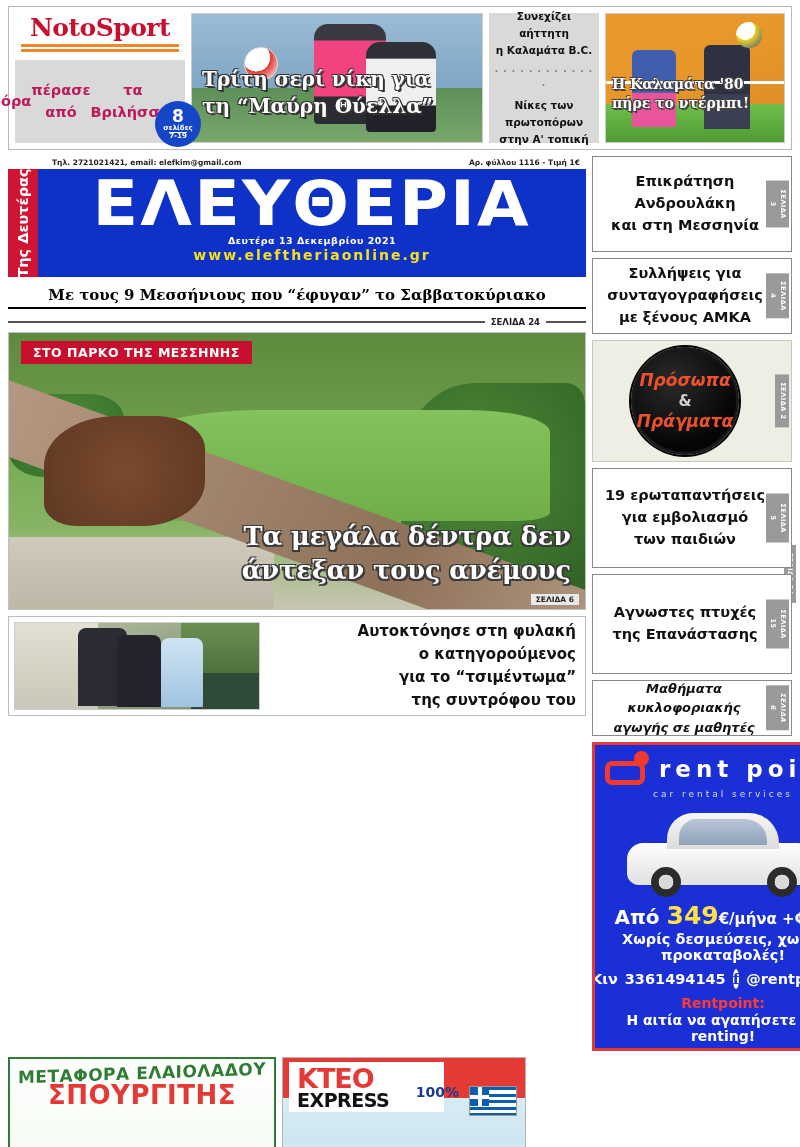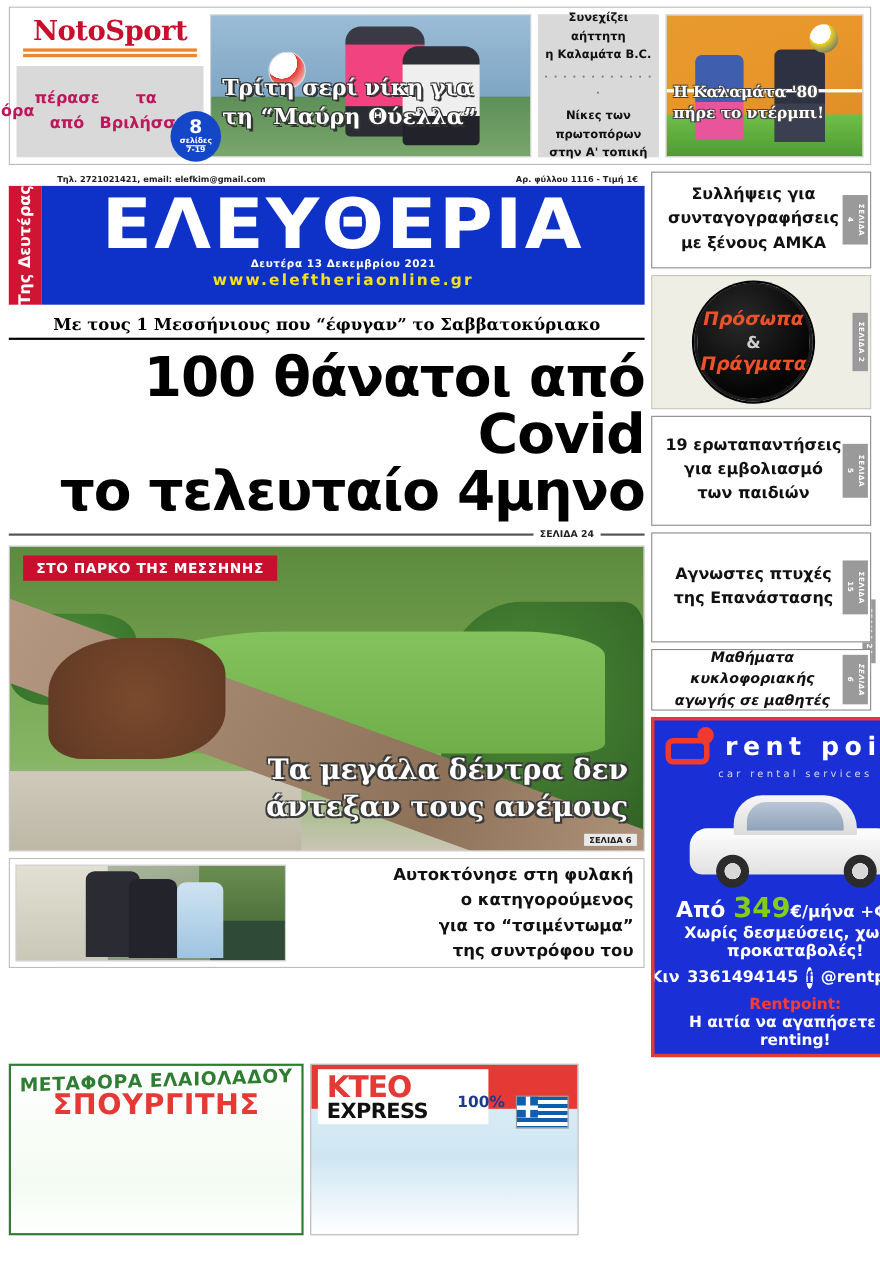"Επικράτηση" div.rbox { html: none -> <div> <div> <div>Επικράτηση</div> <div>Ανδρουλάκη</div> <div>και στη Μεσσηνία</div> </div> <div>ΣΕΛΙΔΑ 3</div> </div> }
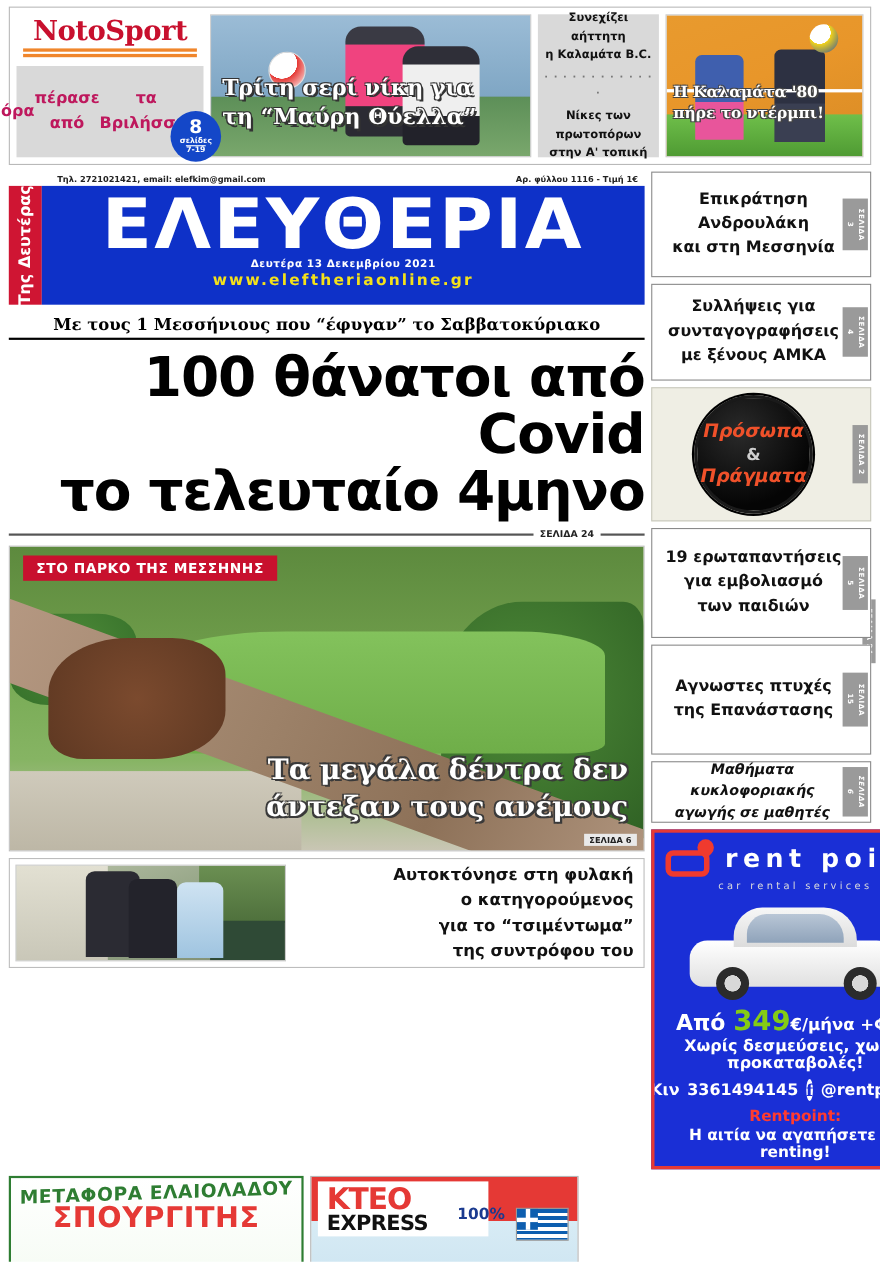"Συλλήψεις για" div.rbox { height: 88px -> 76px }
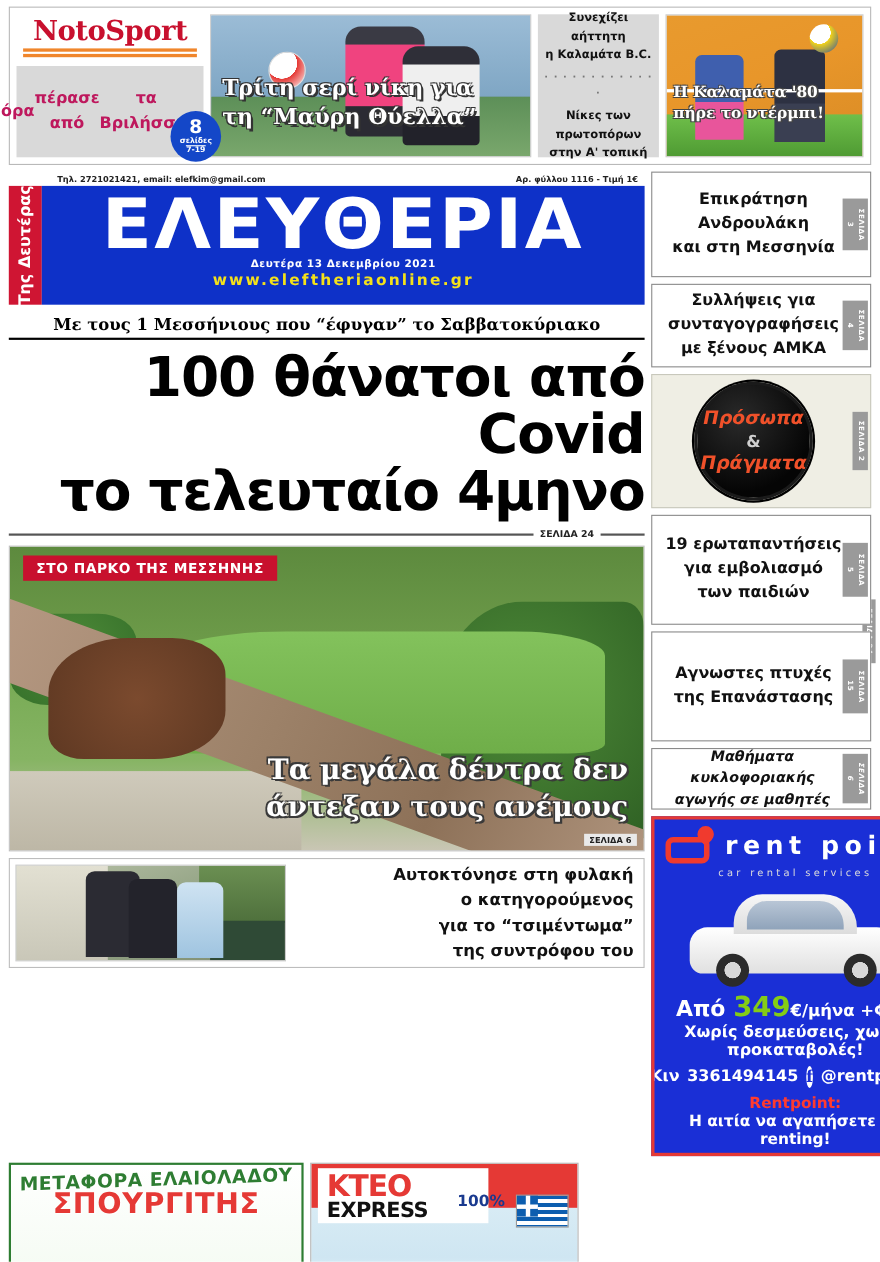"Με τους 1 Μεσσήνιους που" div.kicker { text: 1 -> 9 }
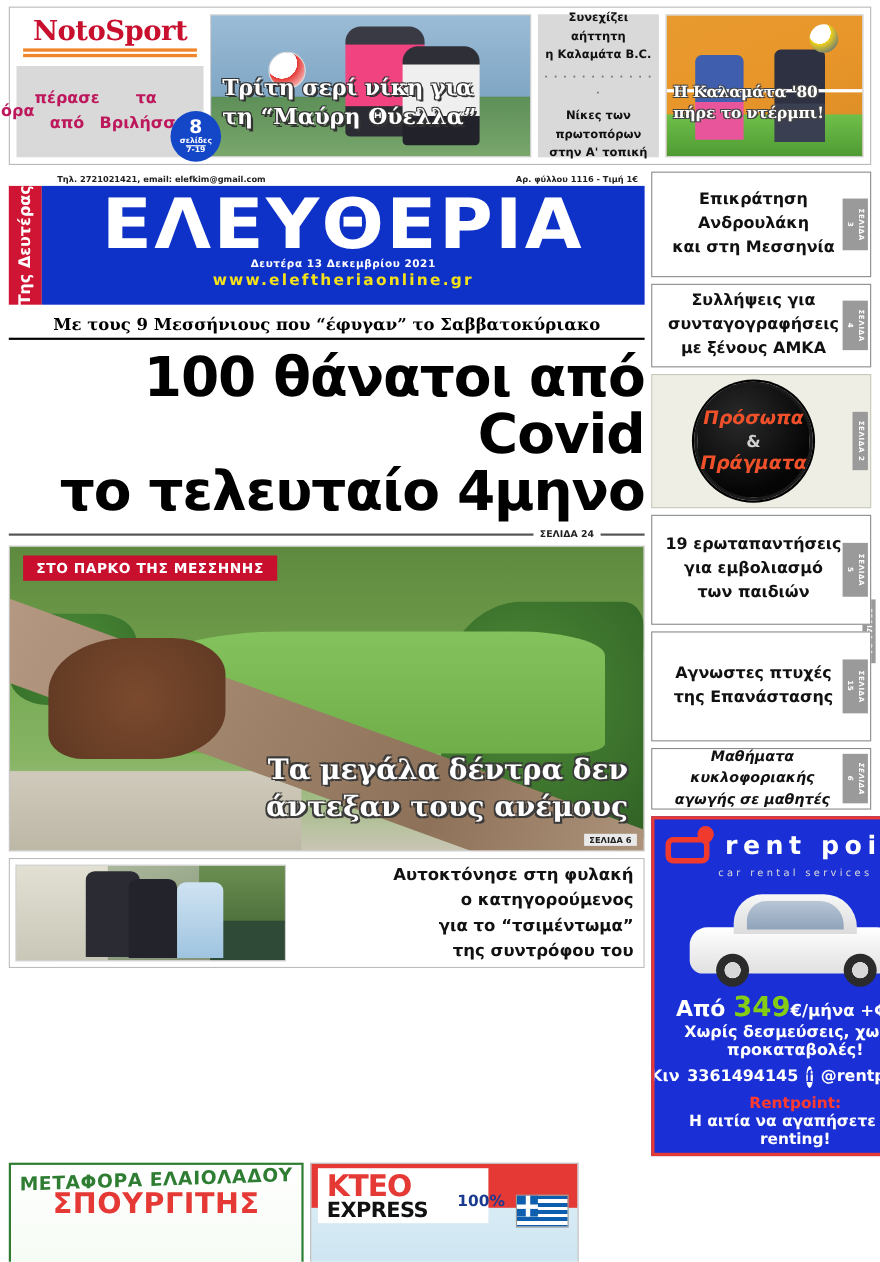"100 θάνατοι από Covid" div.headline { html: <div> <div>100 θάνατοι από Covid</div> <div>το τελευταίο 4μηνο</div> </div> -> none }
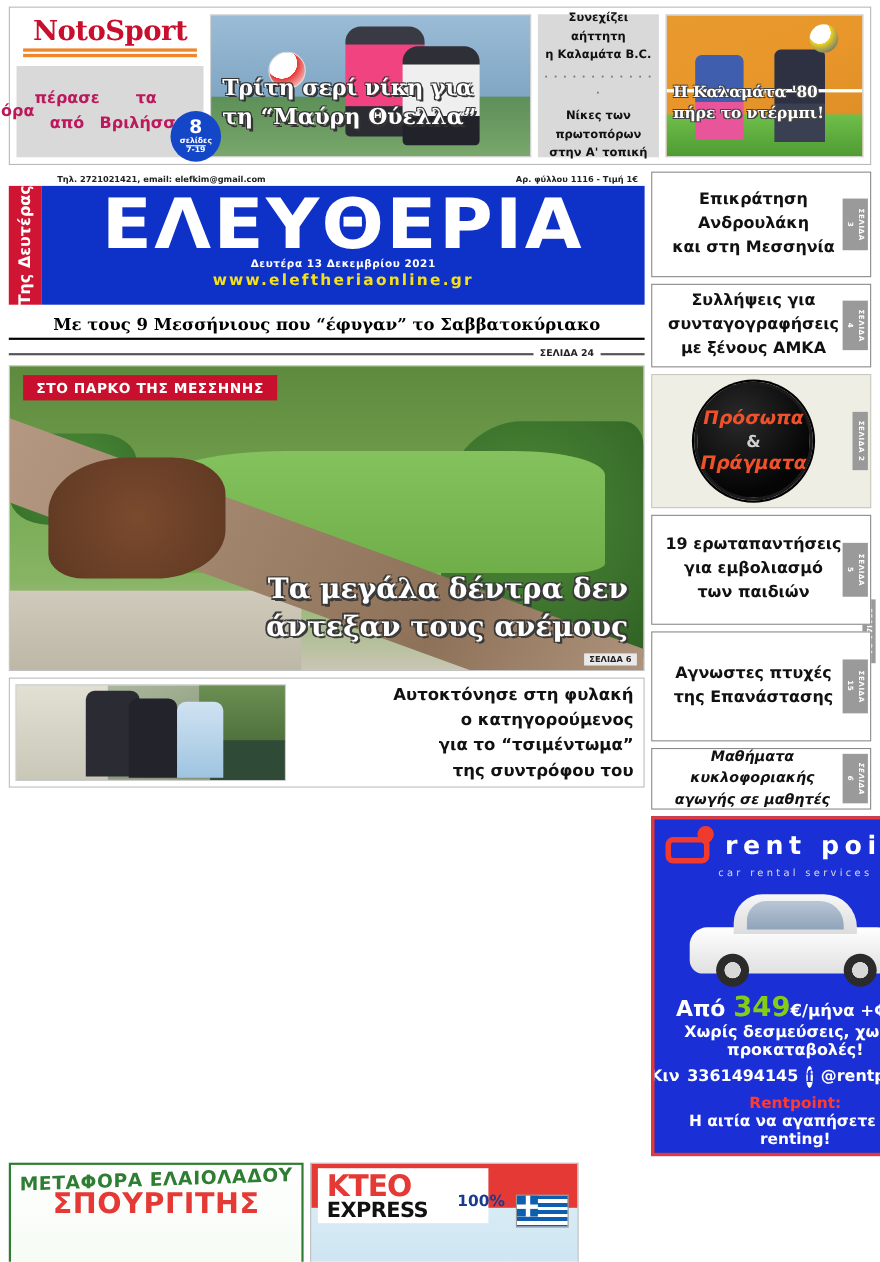"349" .rp-price .num { color: #84cc16 -> #fde047 }
